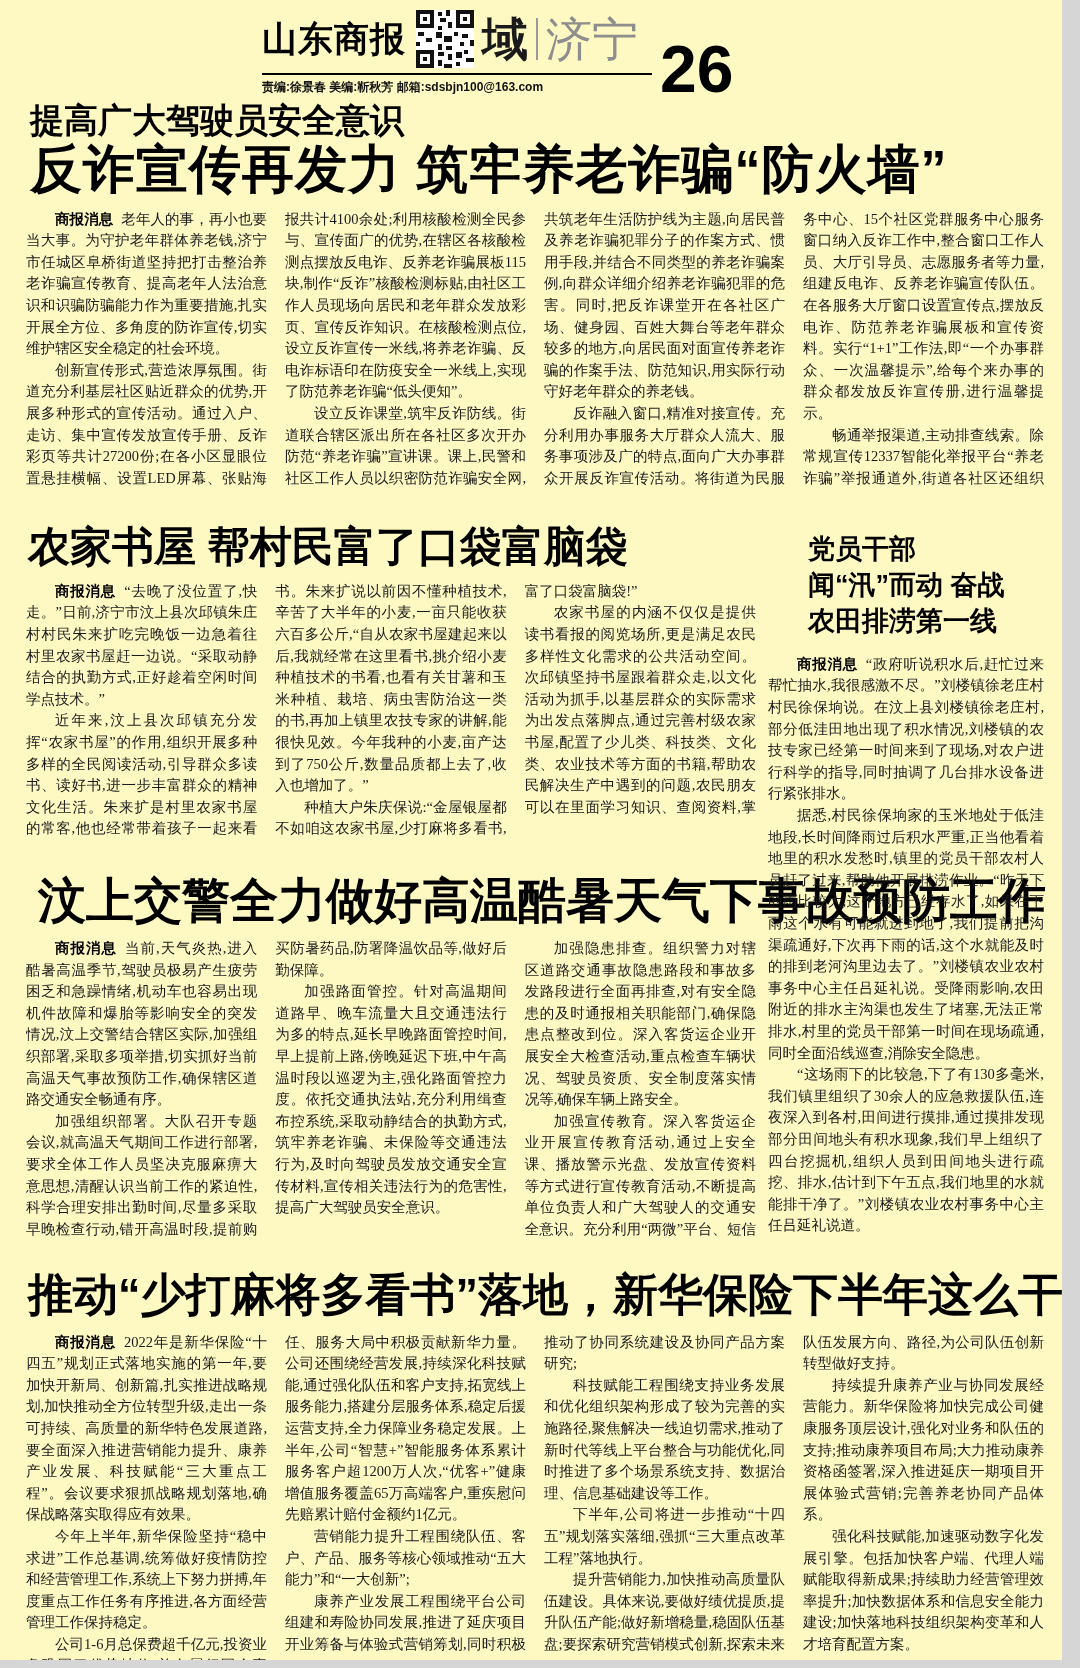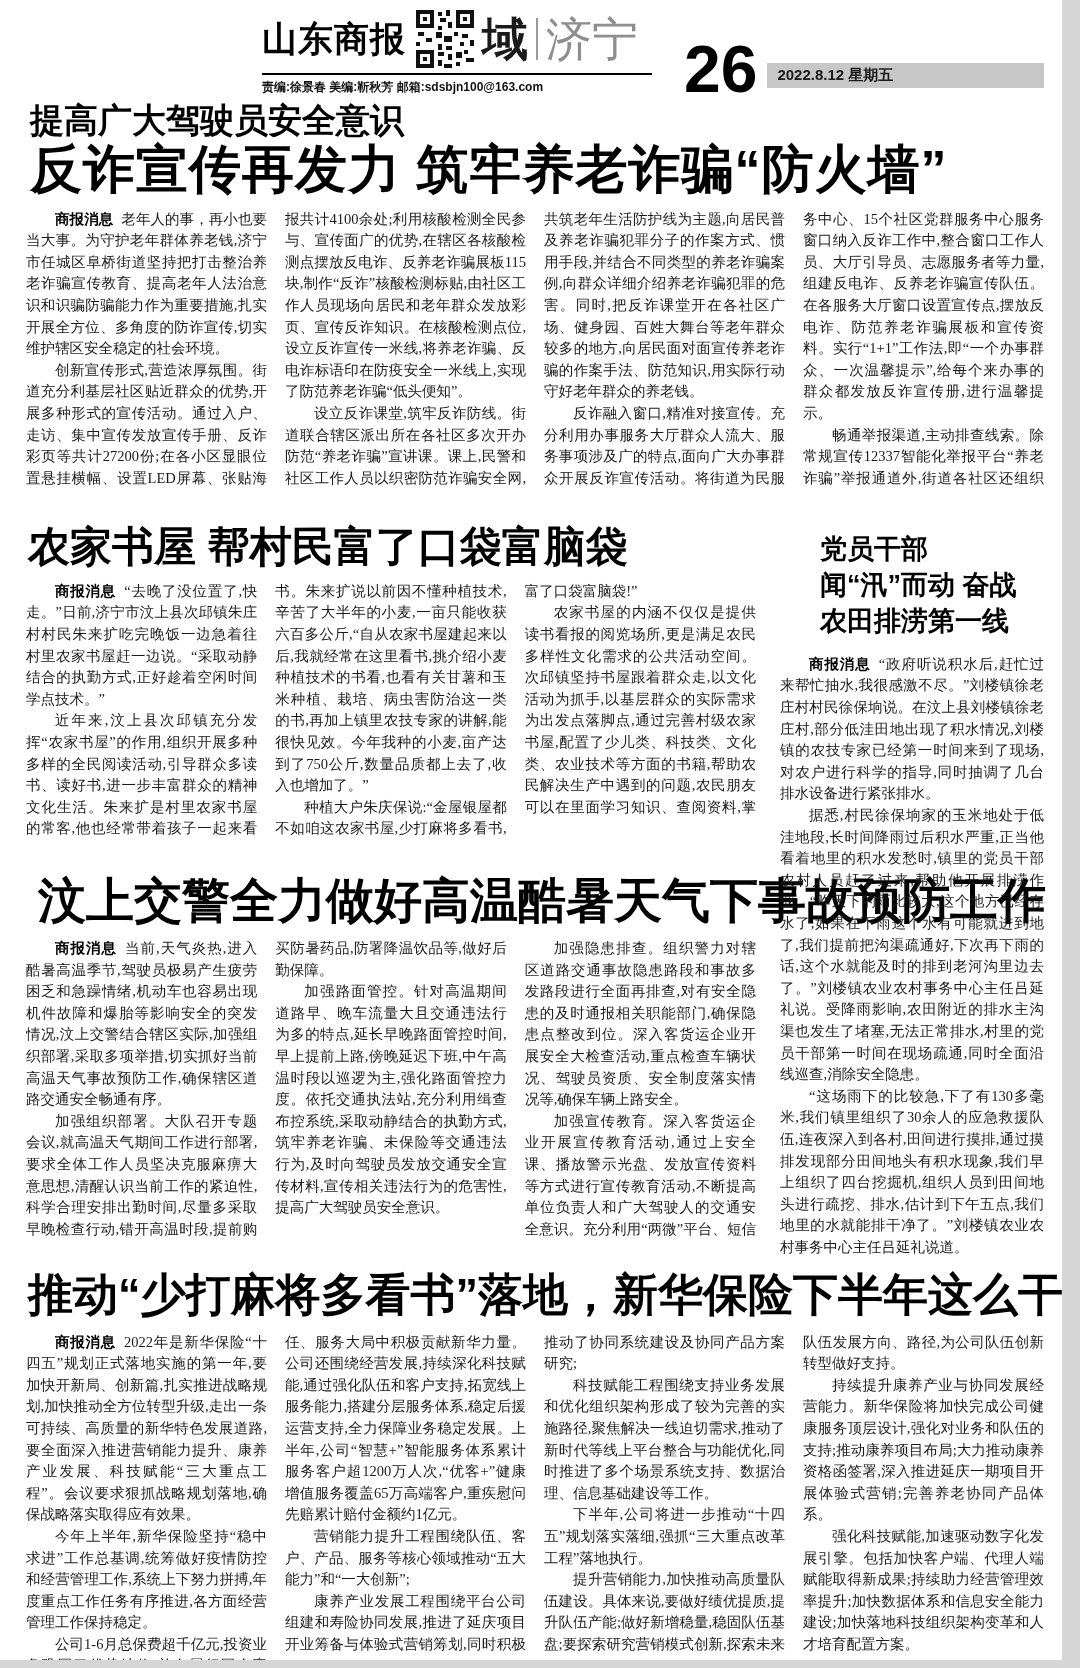"山东商报" .page { background: #ffffff -> #fef9c3 }
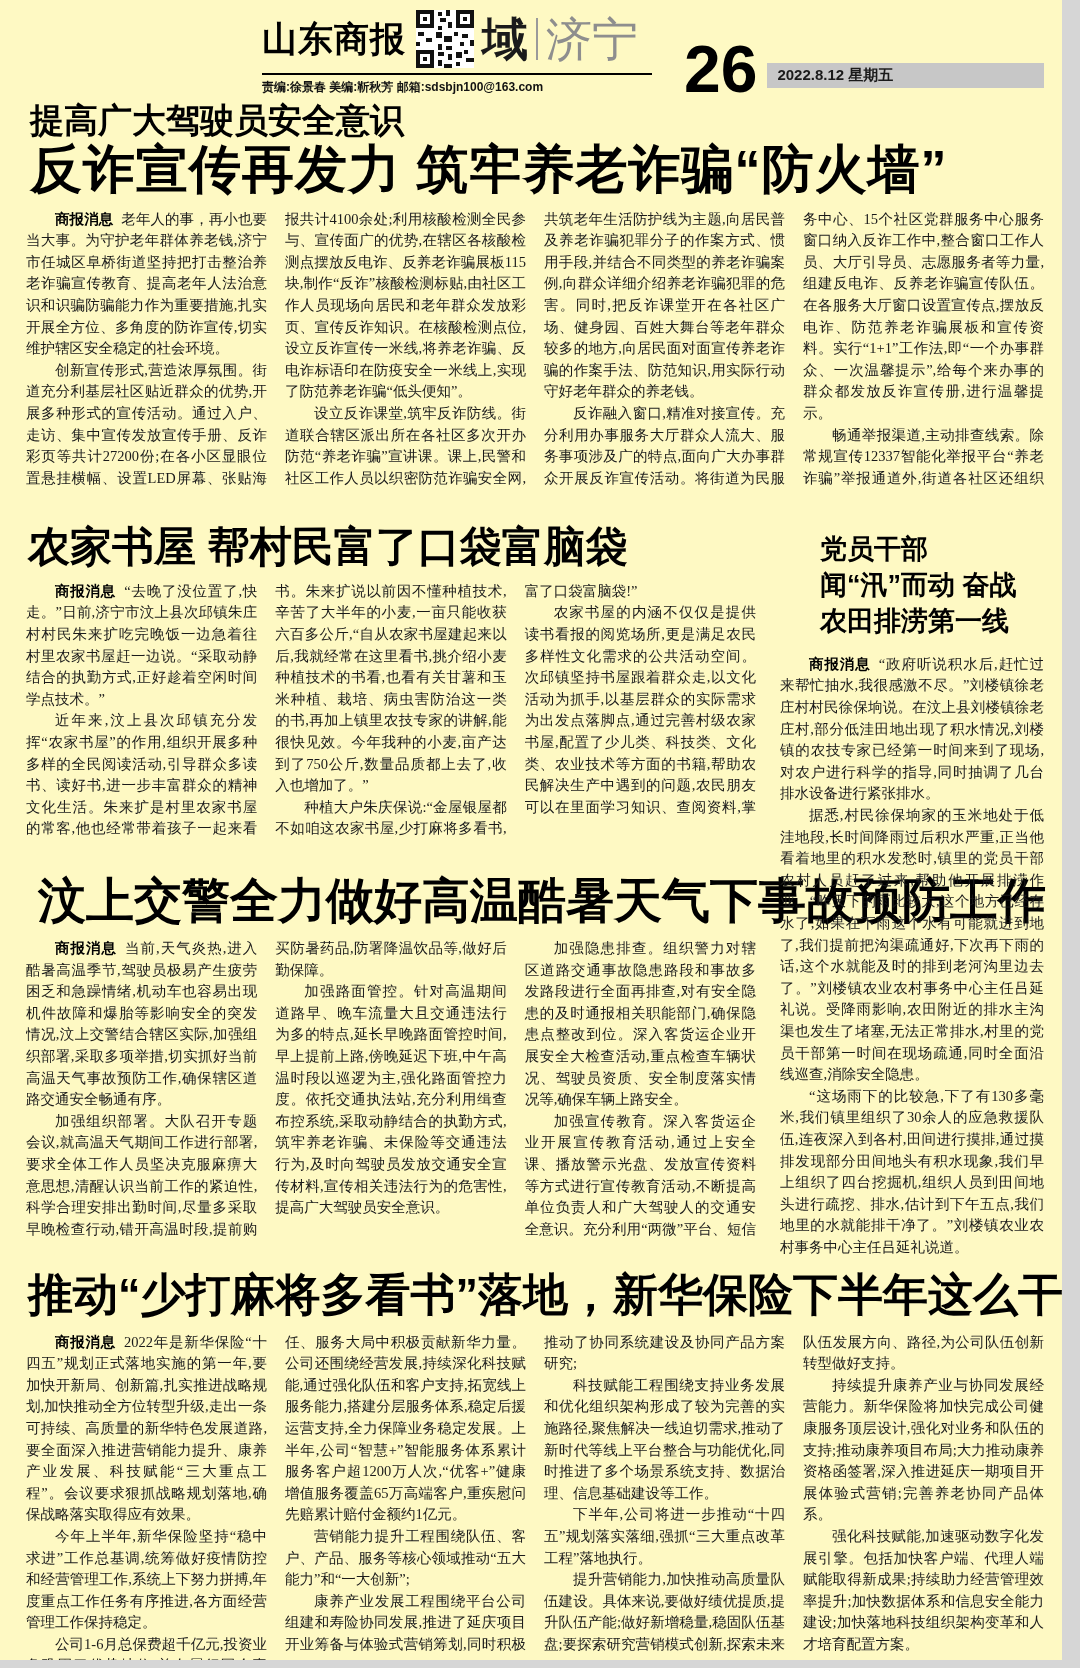"26" .page-num { margin-left: 32px -> 8px }
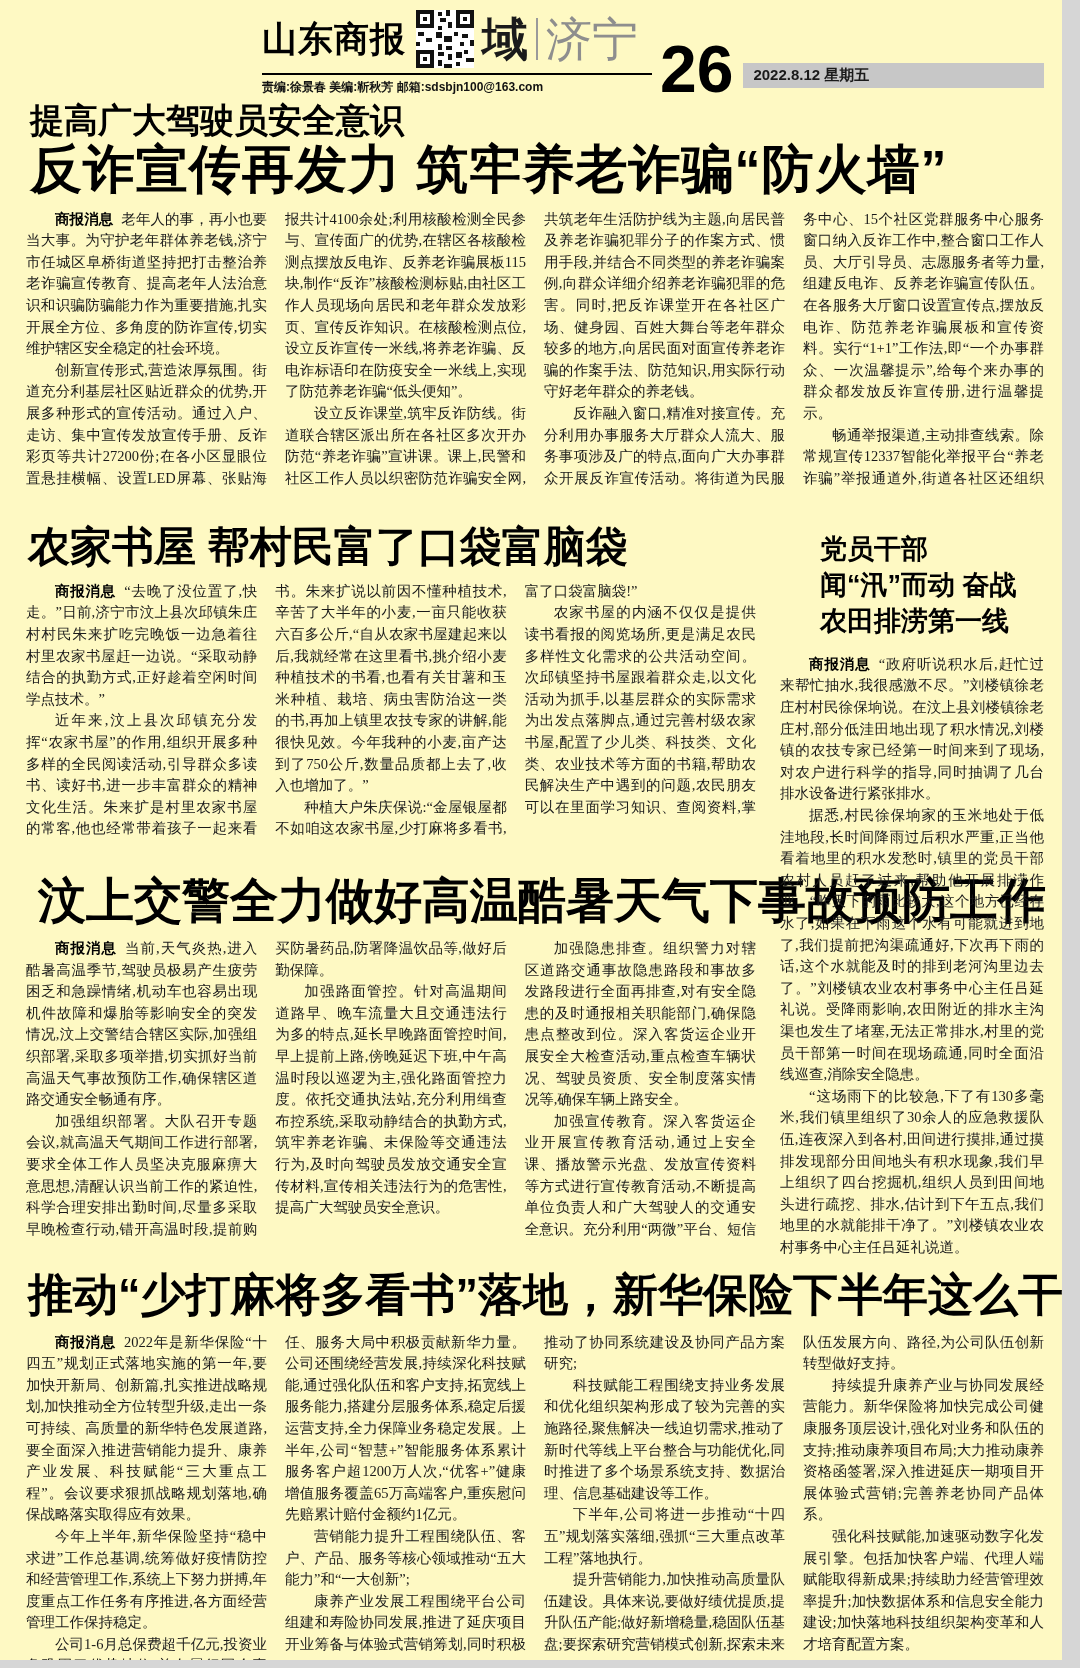"2022.8.12 星期五" div.date-bar { html: <div> <span>2022.8.12 星期五</span> </div> -> none }
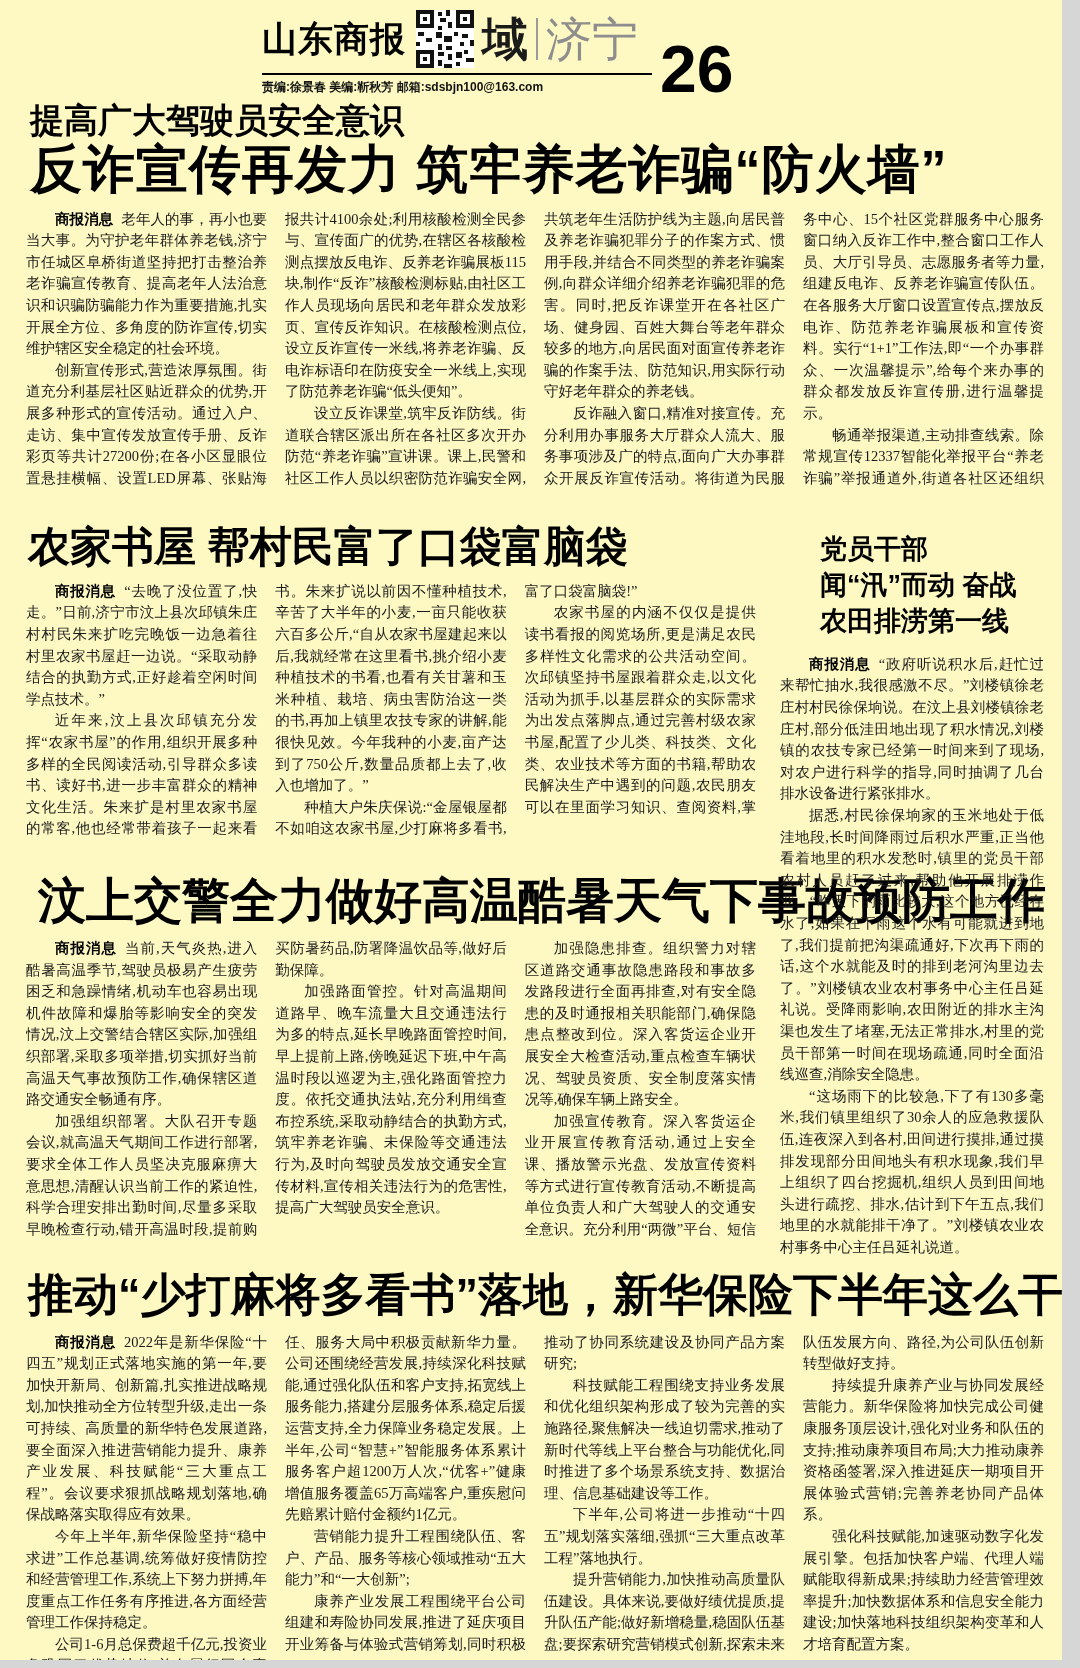"农家书屋 帮村民富了口袋富脑袋" .midrow { gap: 24px -> 12px }
